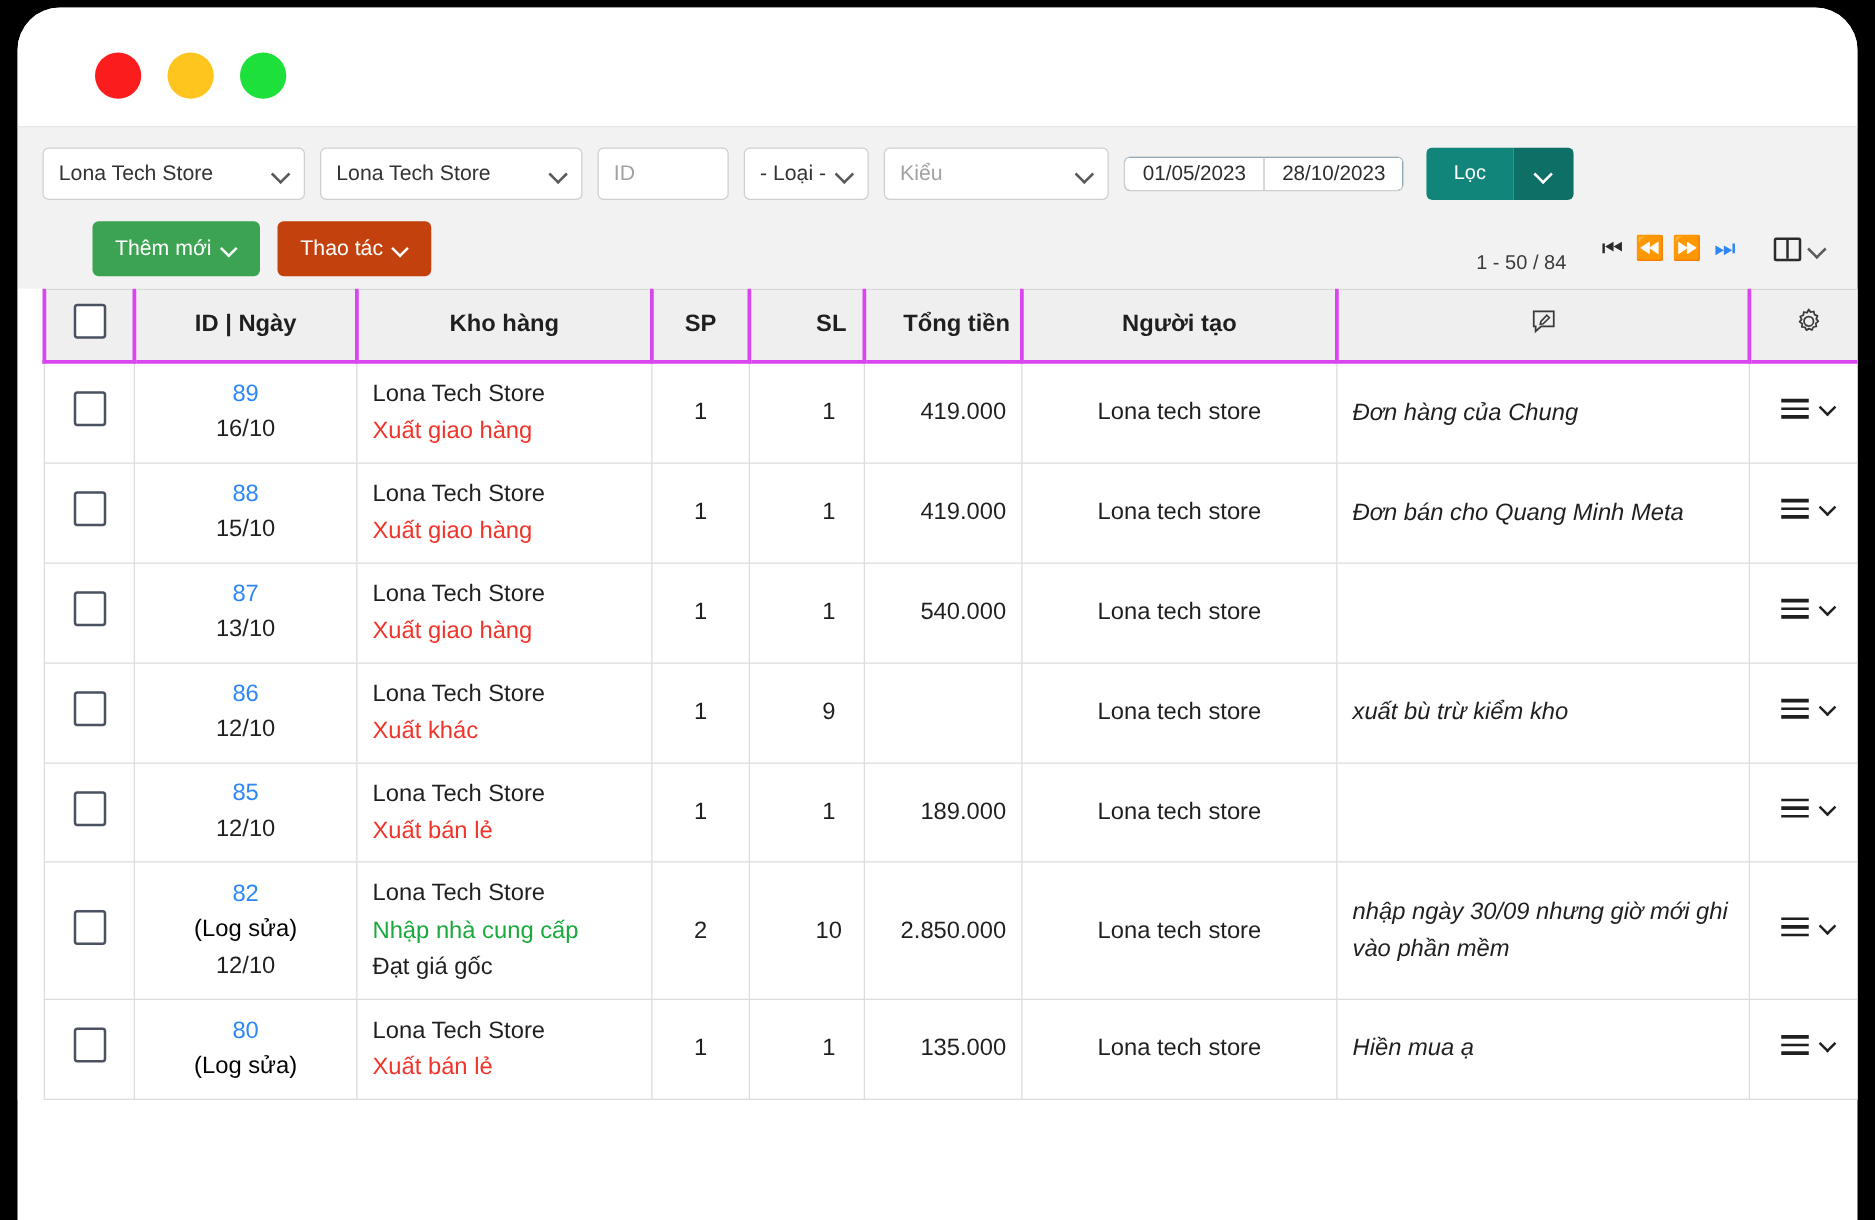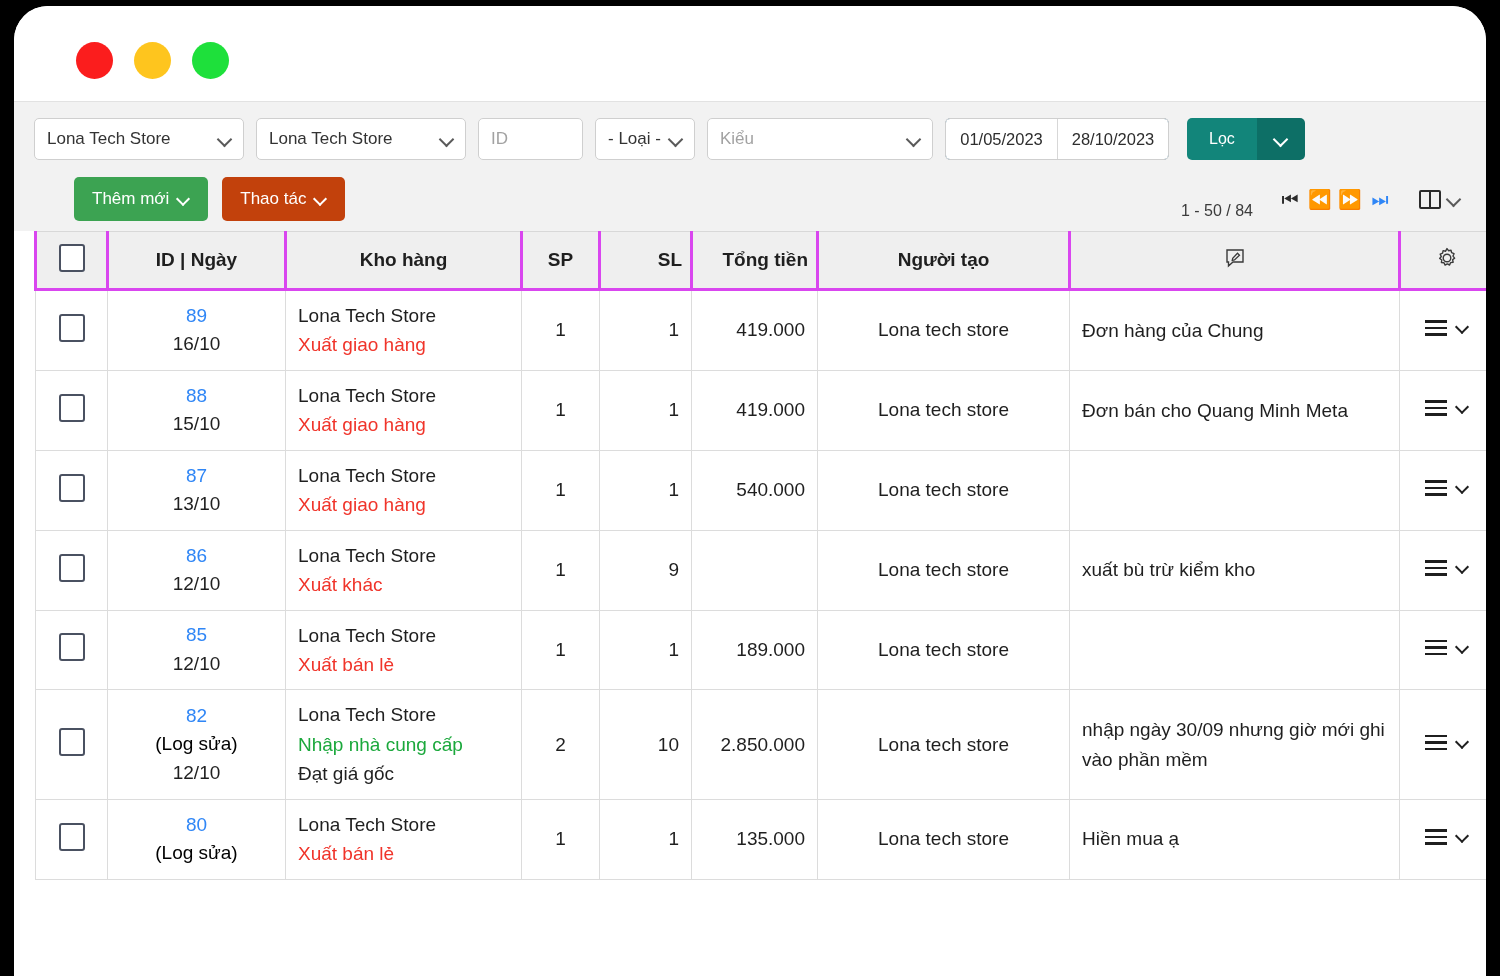"Kiểu" .w-kieu { width: 226px -> 180px }
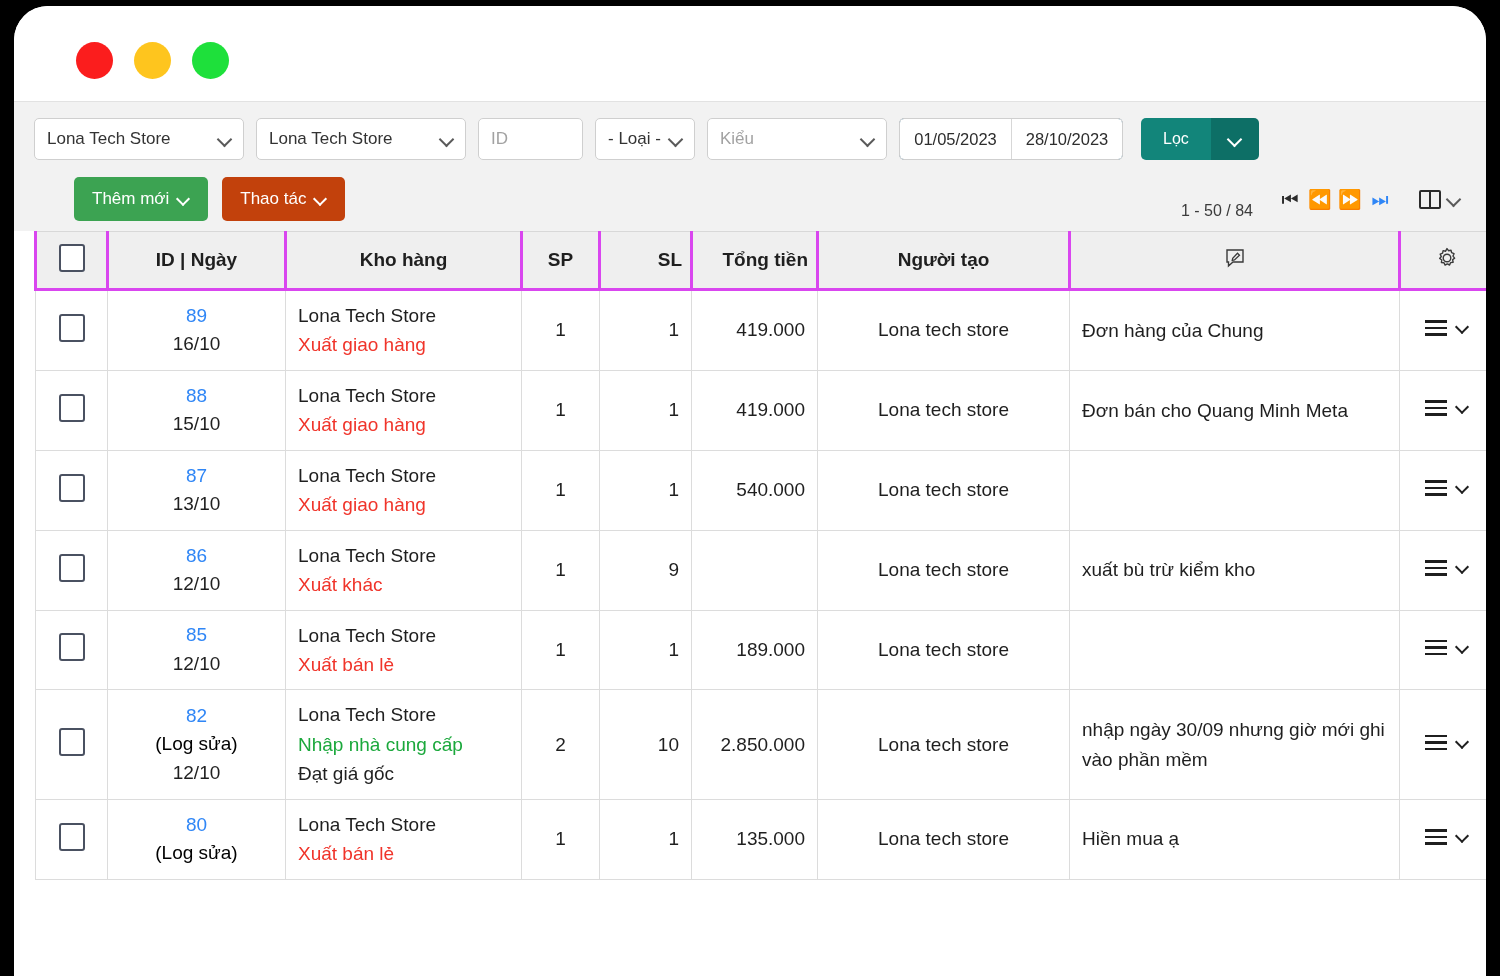"01/05/2023" .dategroup { height: 42px -> 28px }
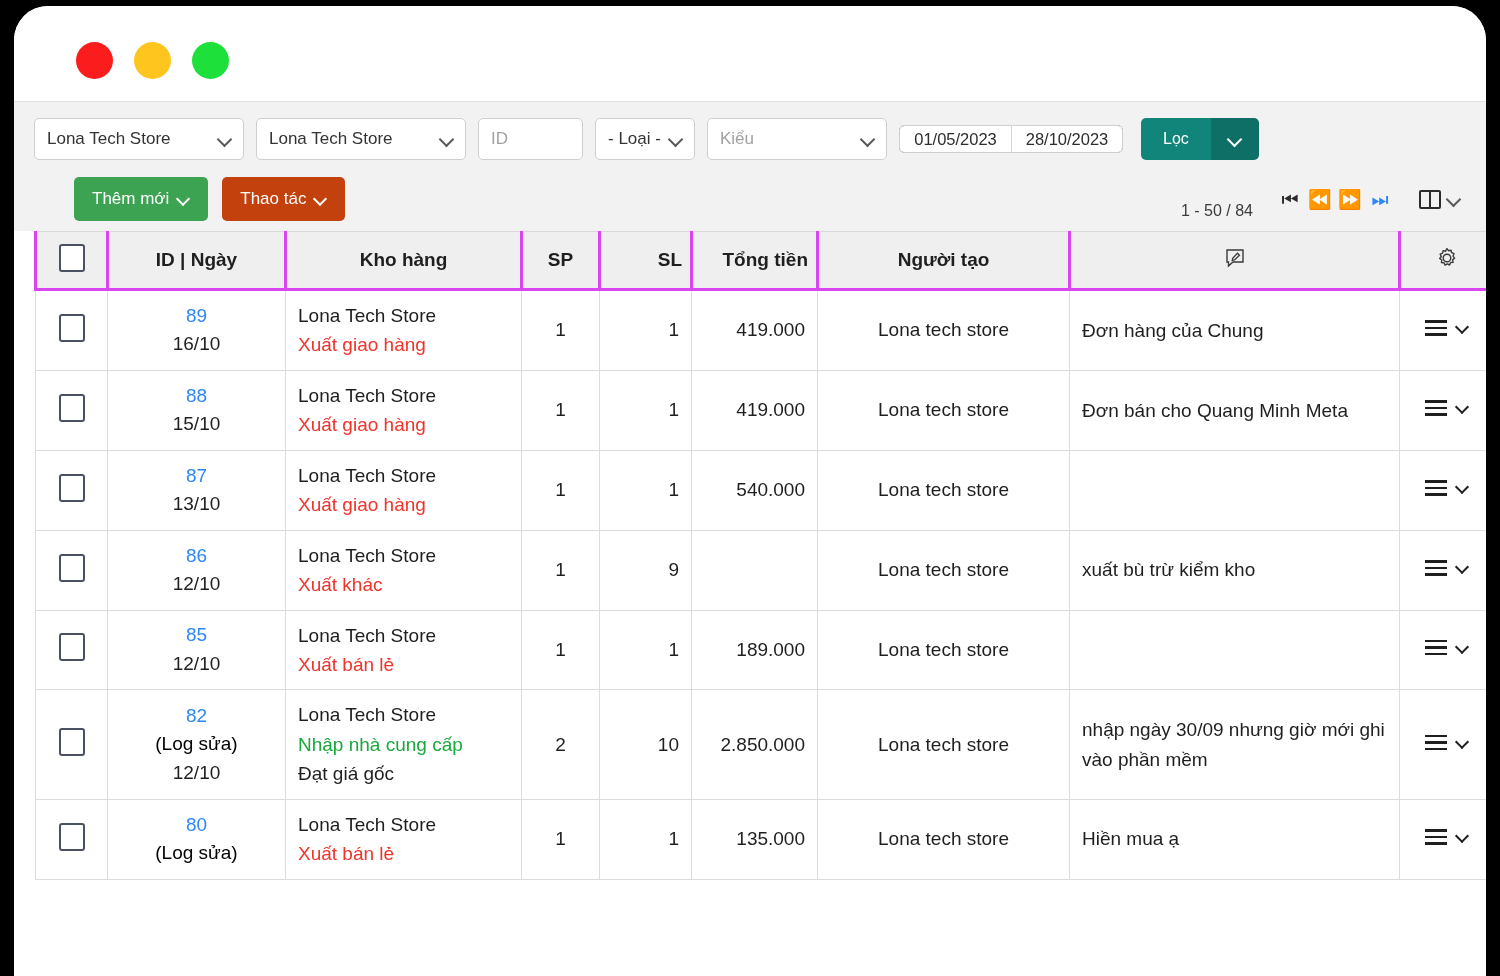"SL" .c-sl { text-align: right -> center }
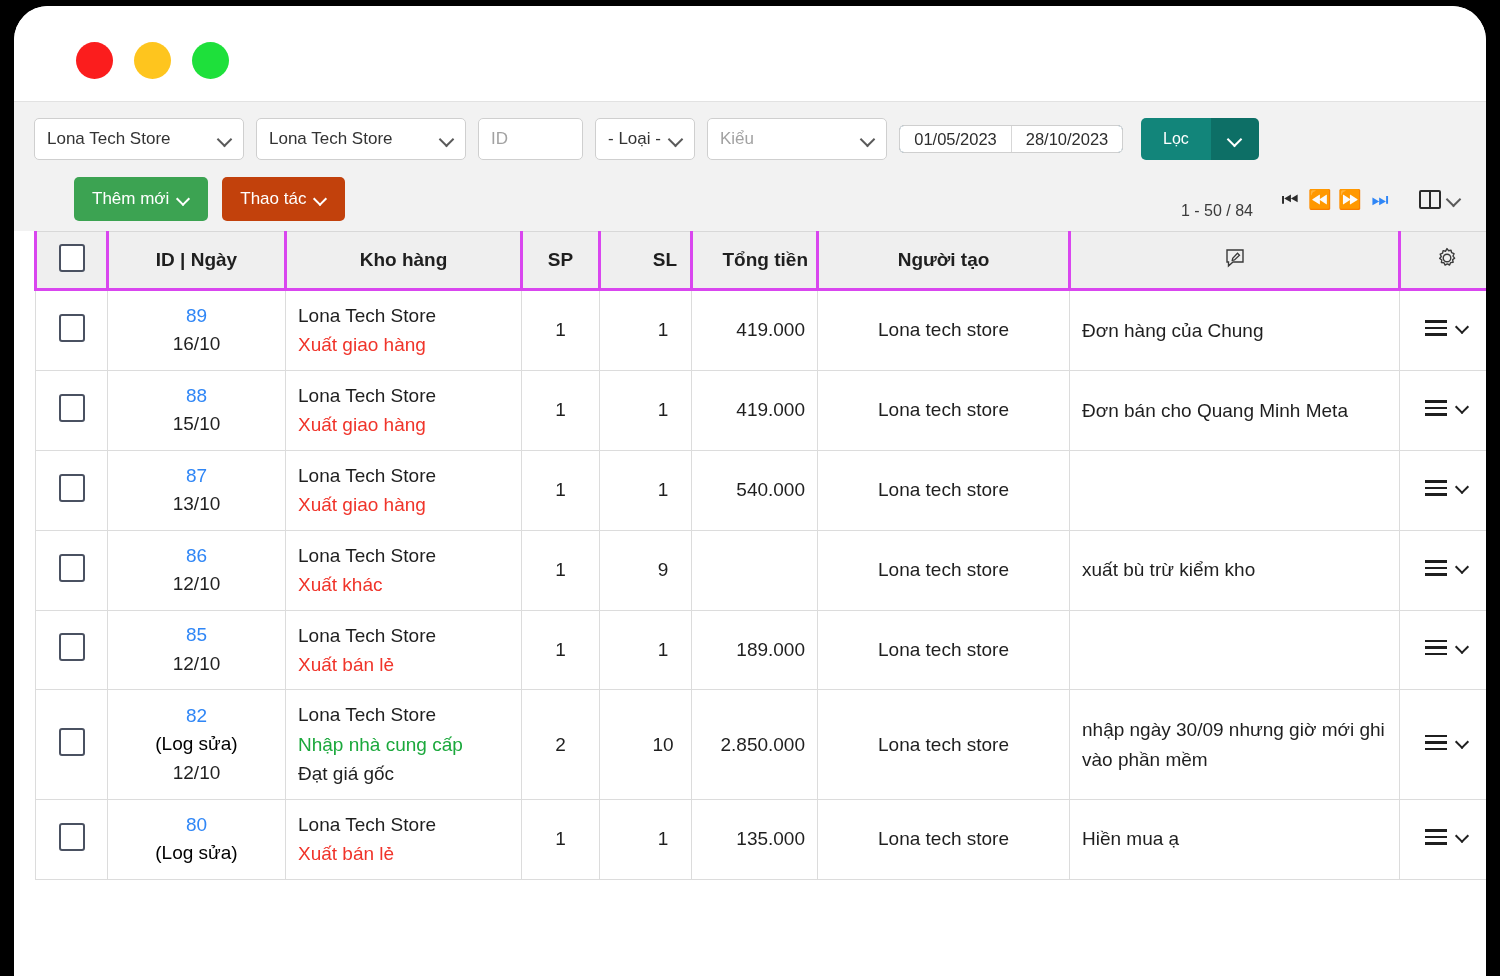"Đơn hàng của Chung" .note-txt { font-style: none -> italic }
